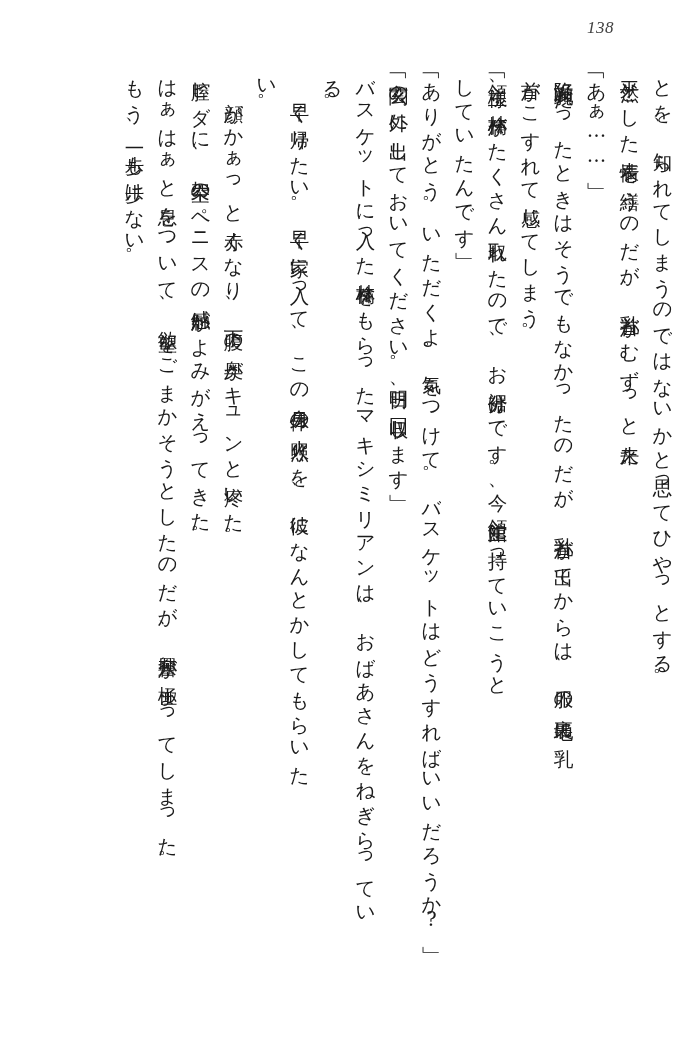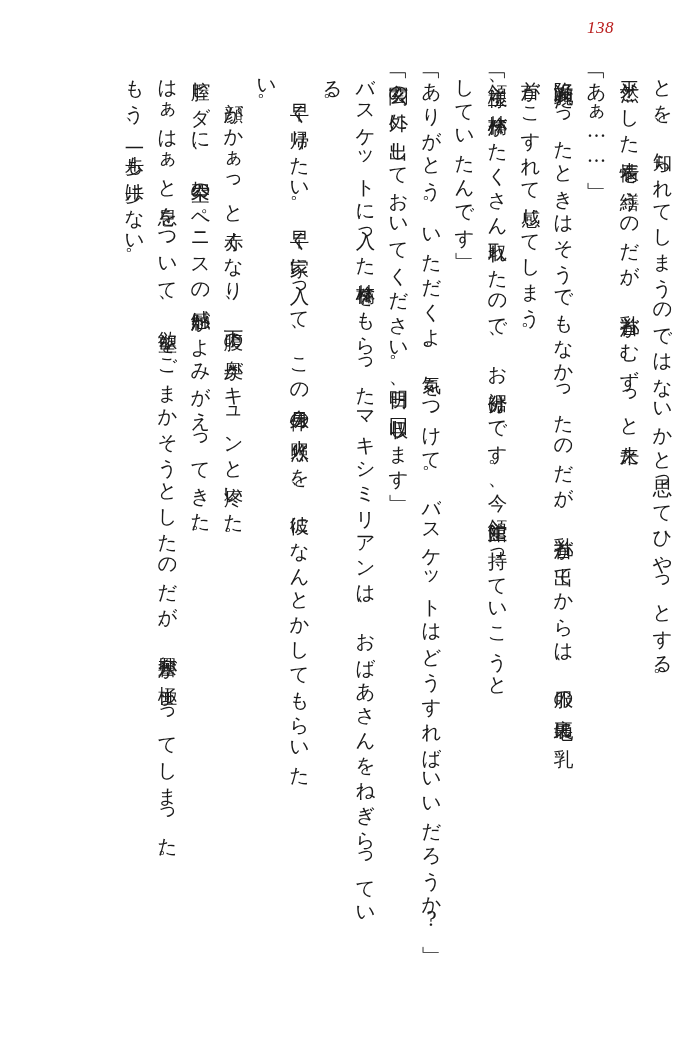"138" .page-number { color: #b91c1c -> #404040 }
